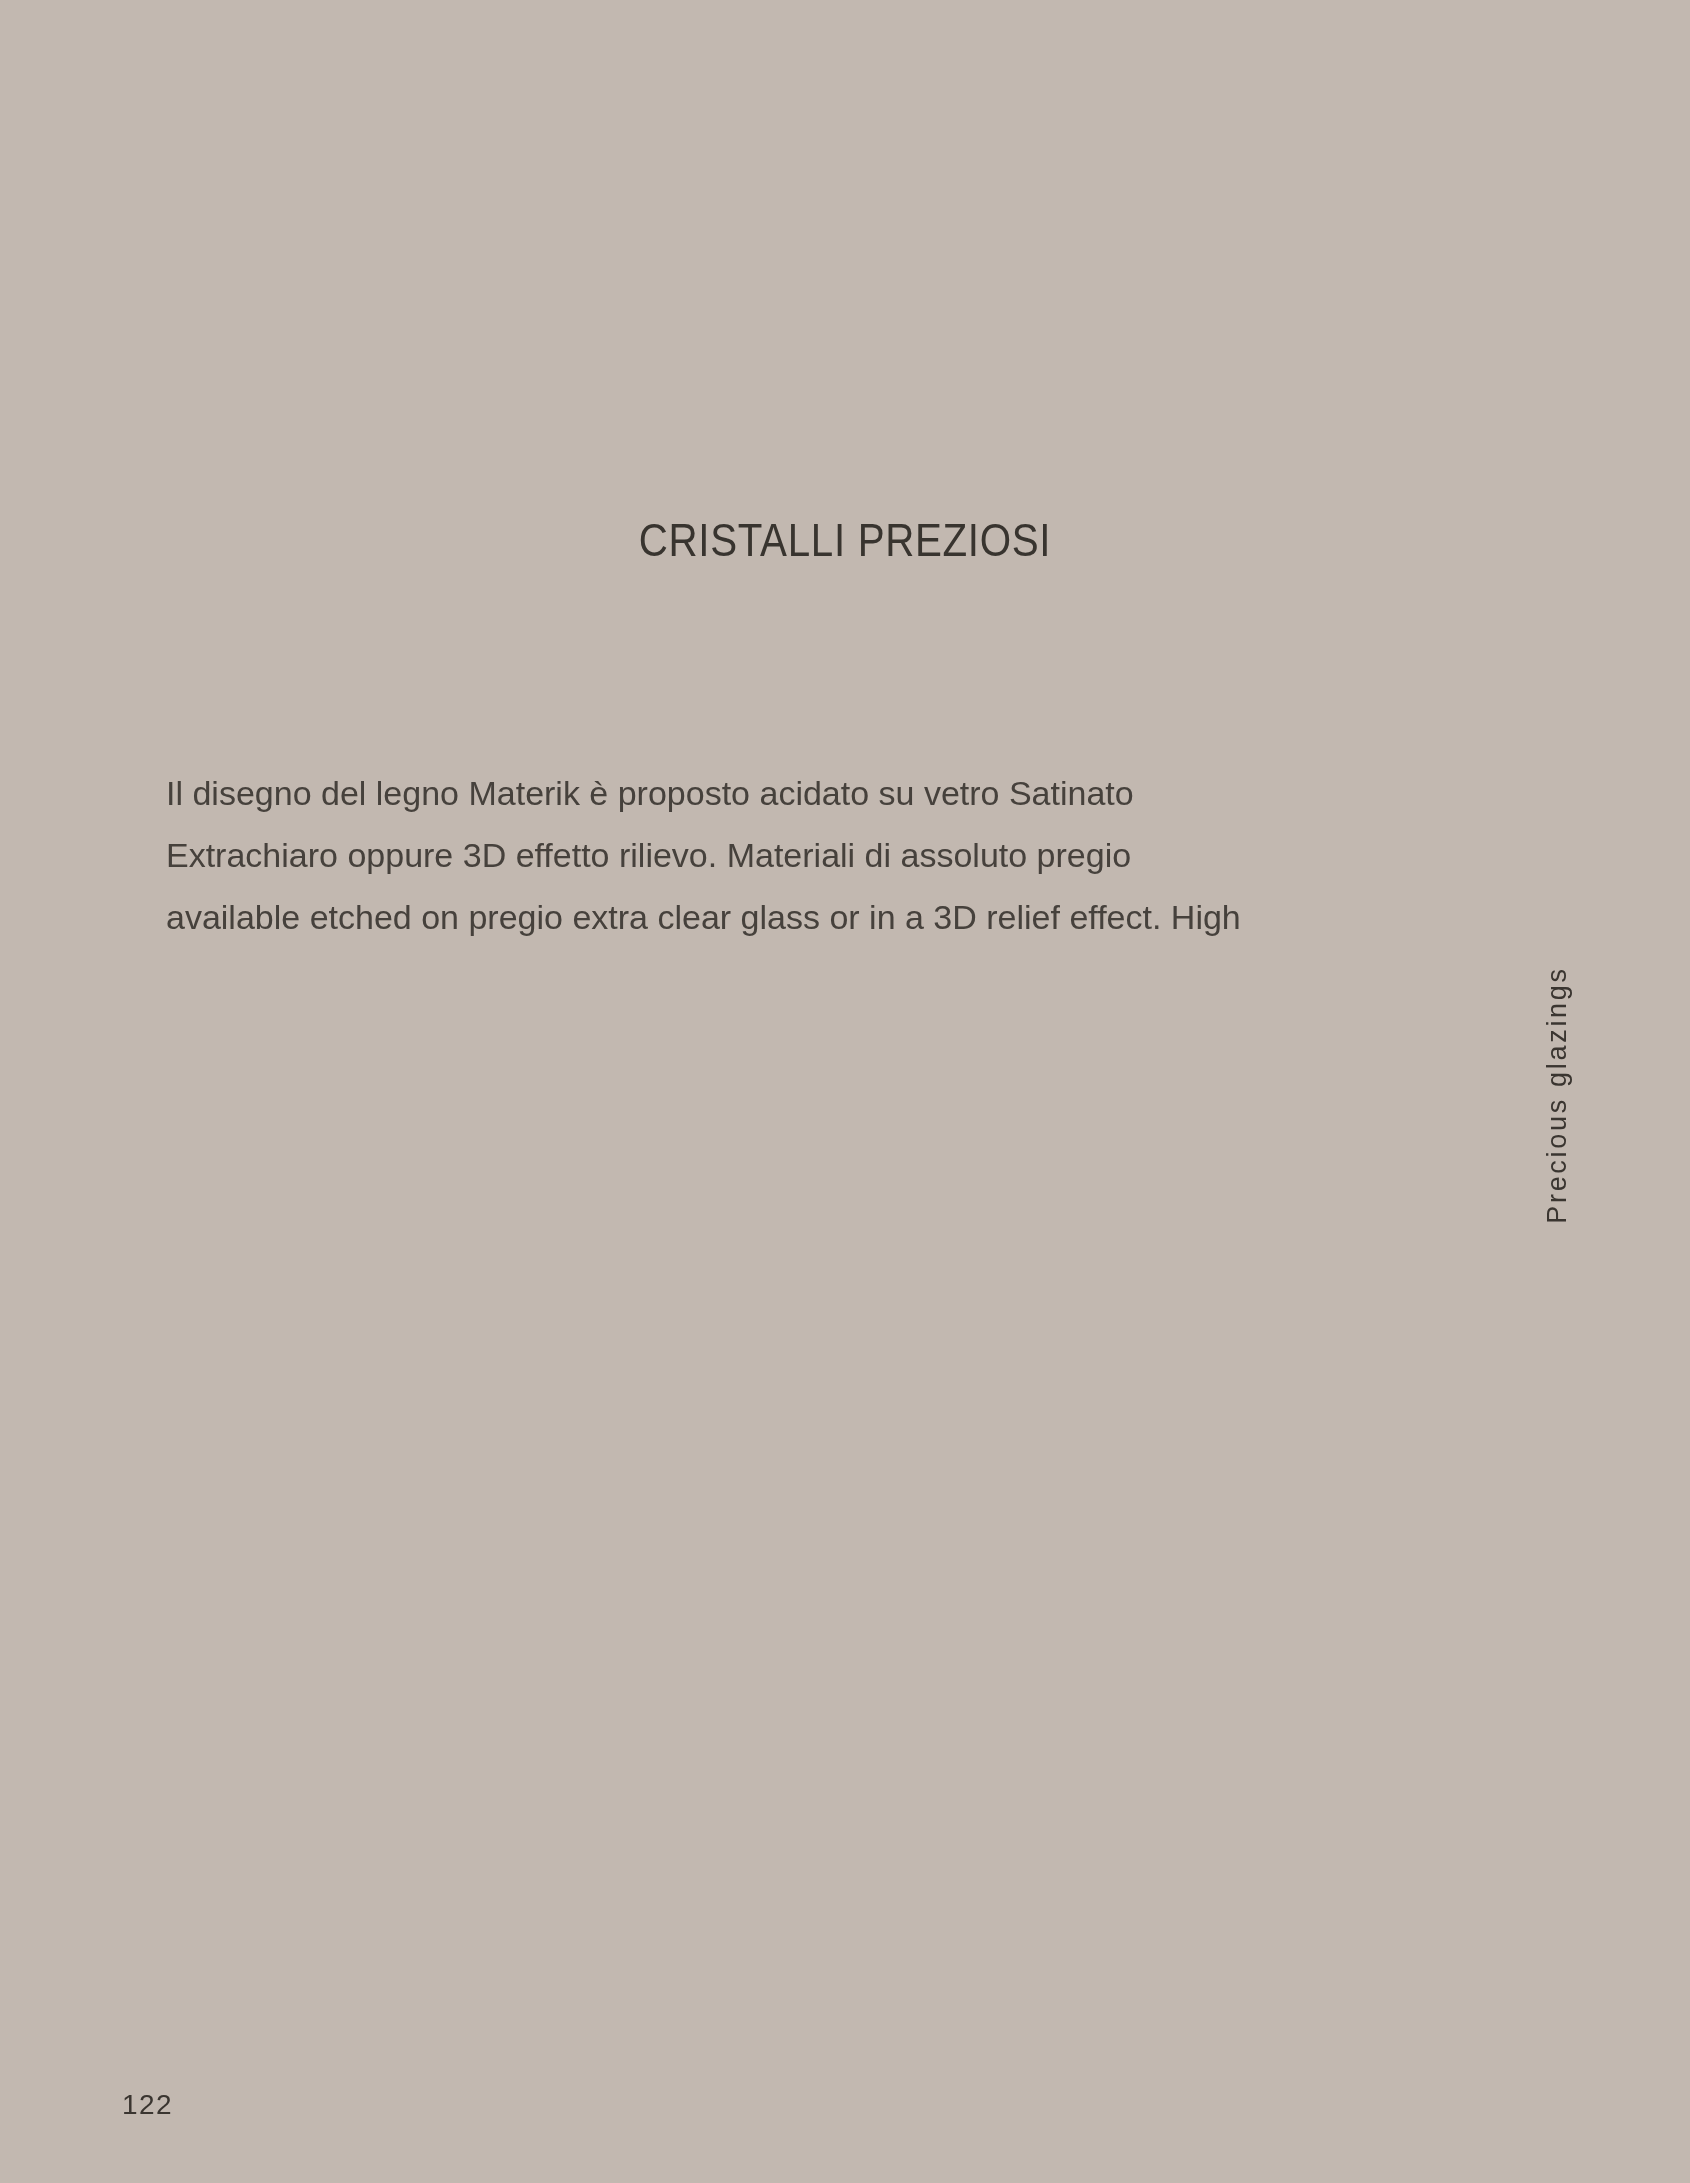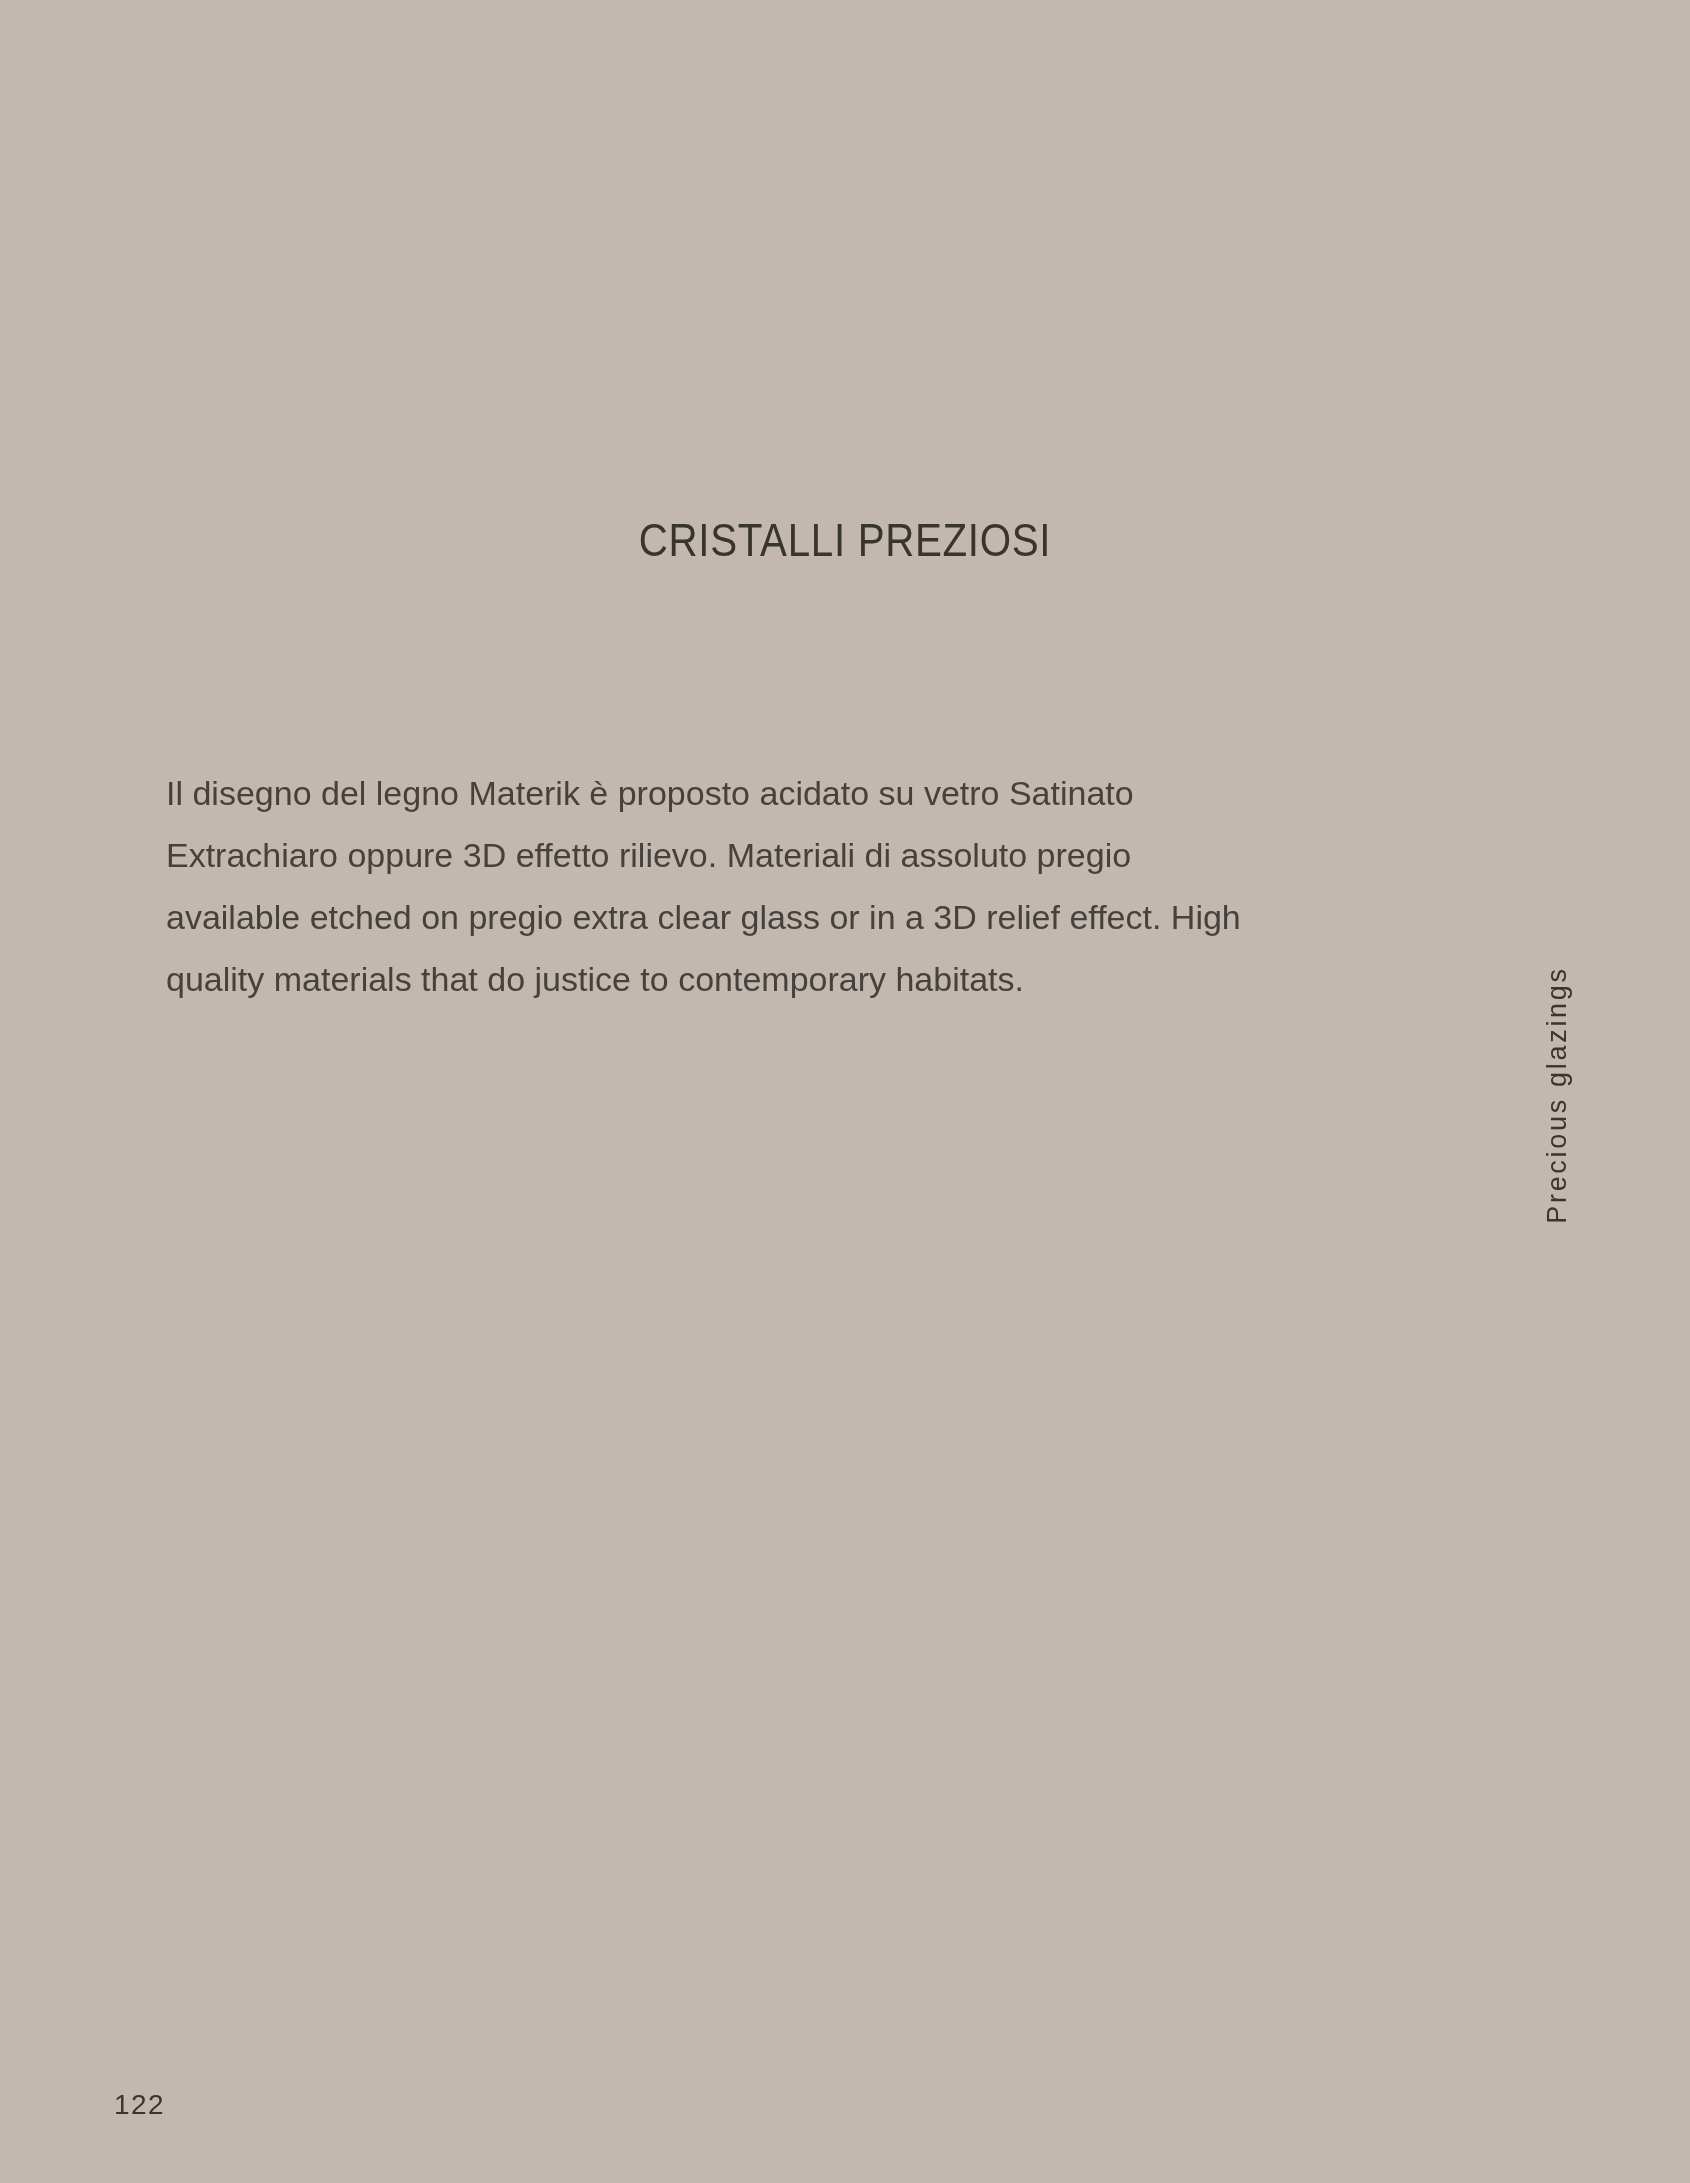"quality materials that do justice" div.line { html: <div>quality materials that do justice to contemporary habitats.</div> -> none }
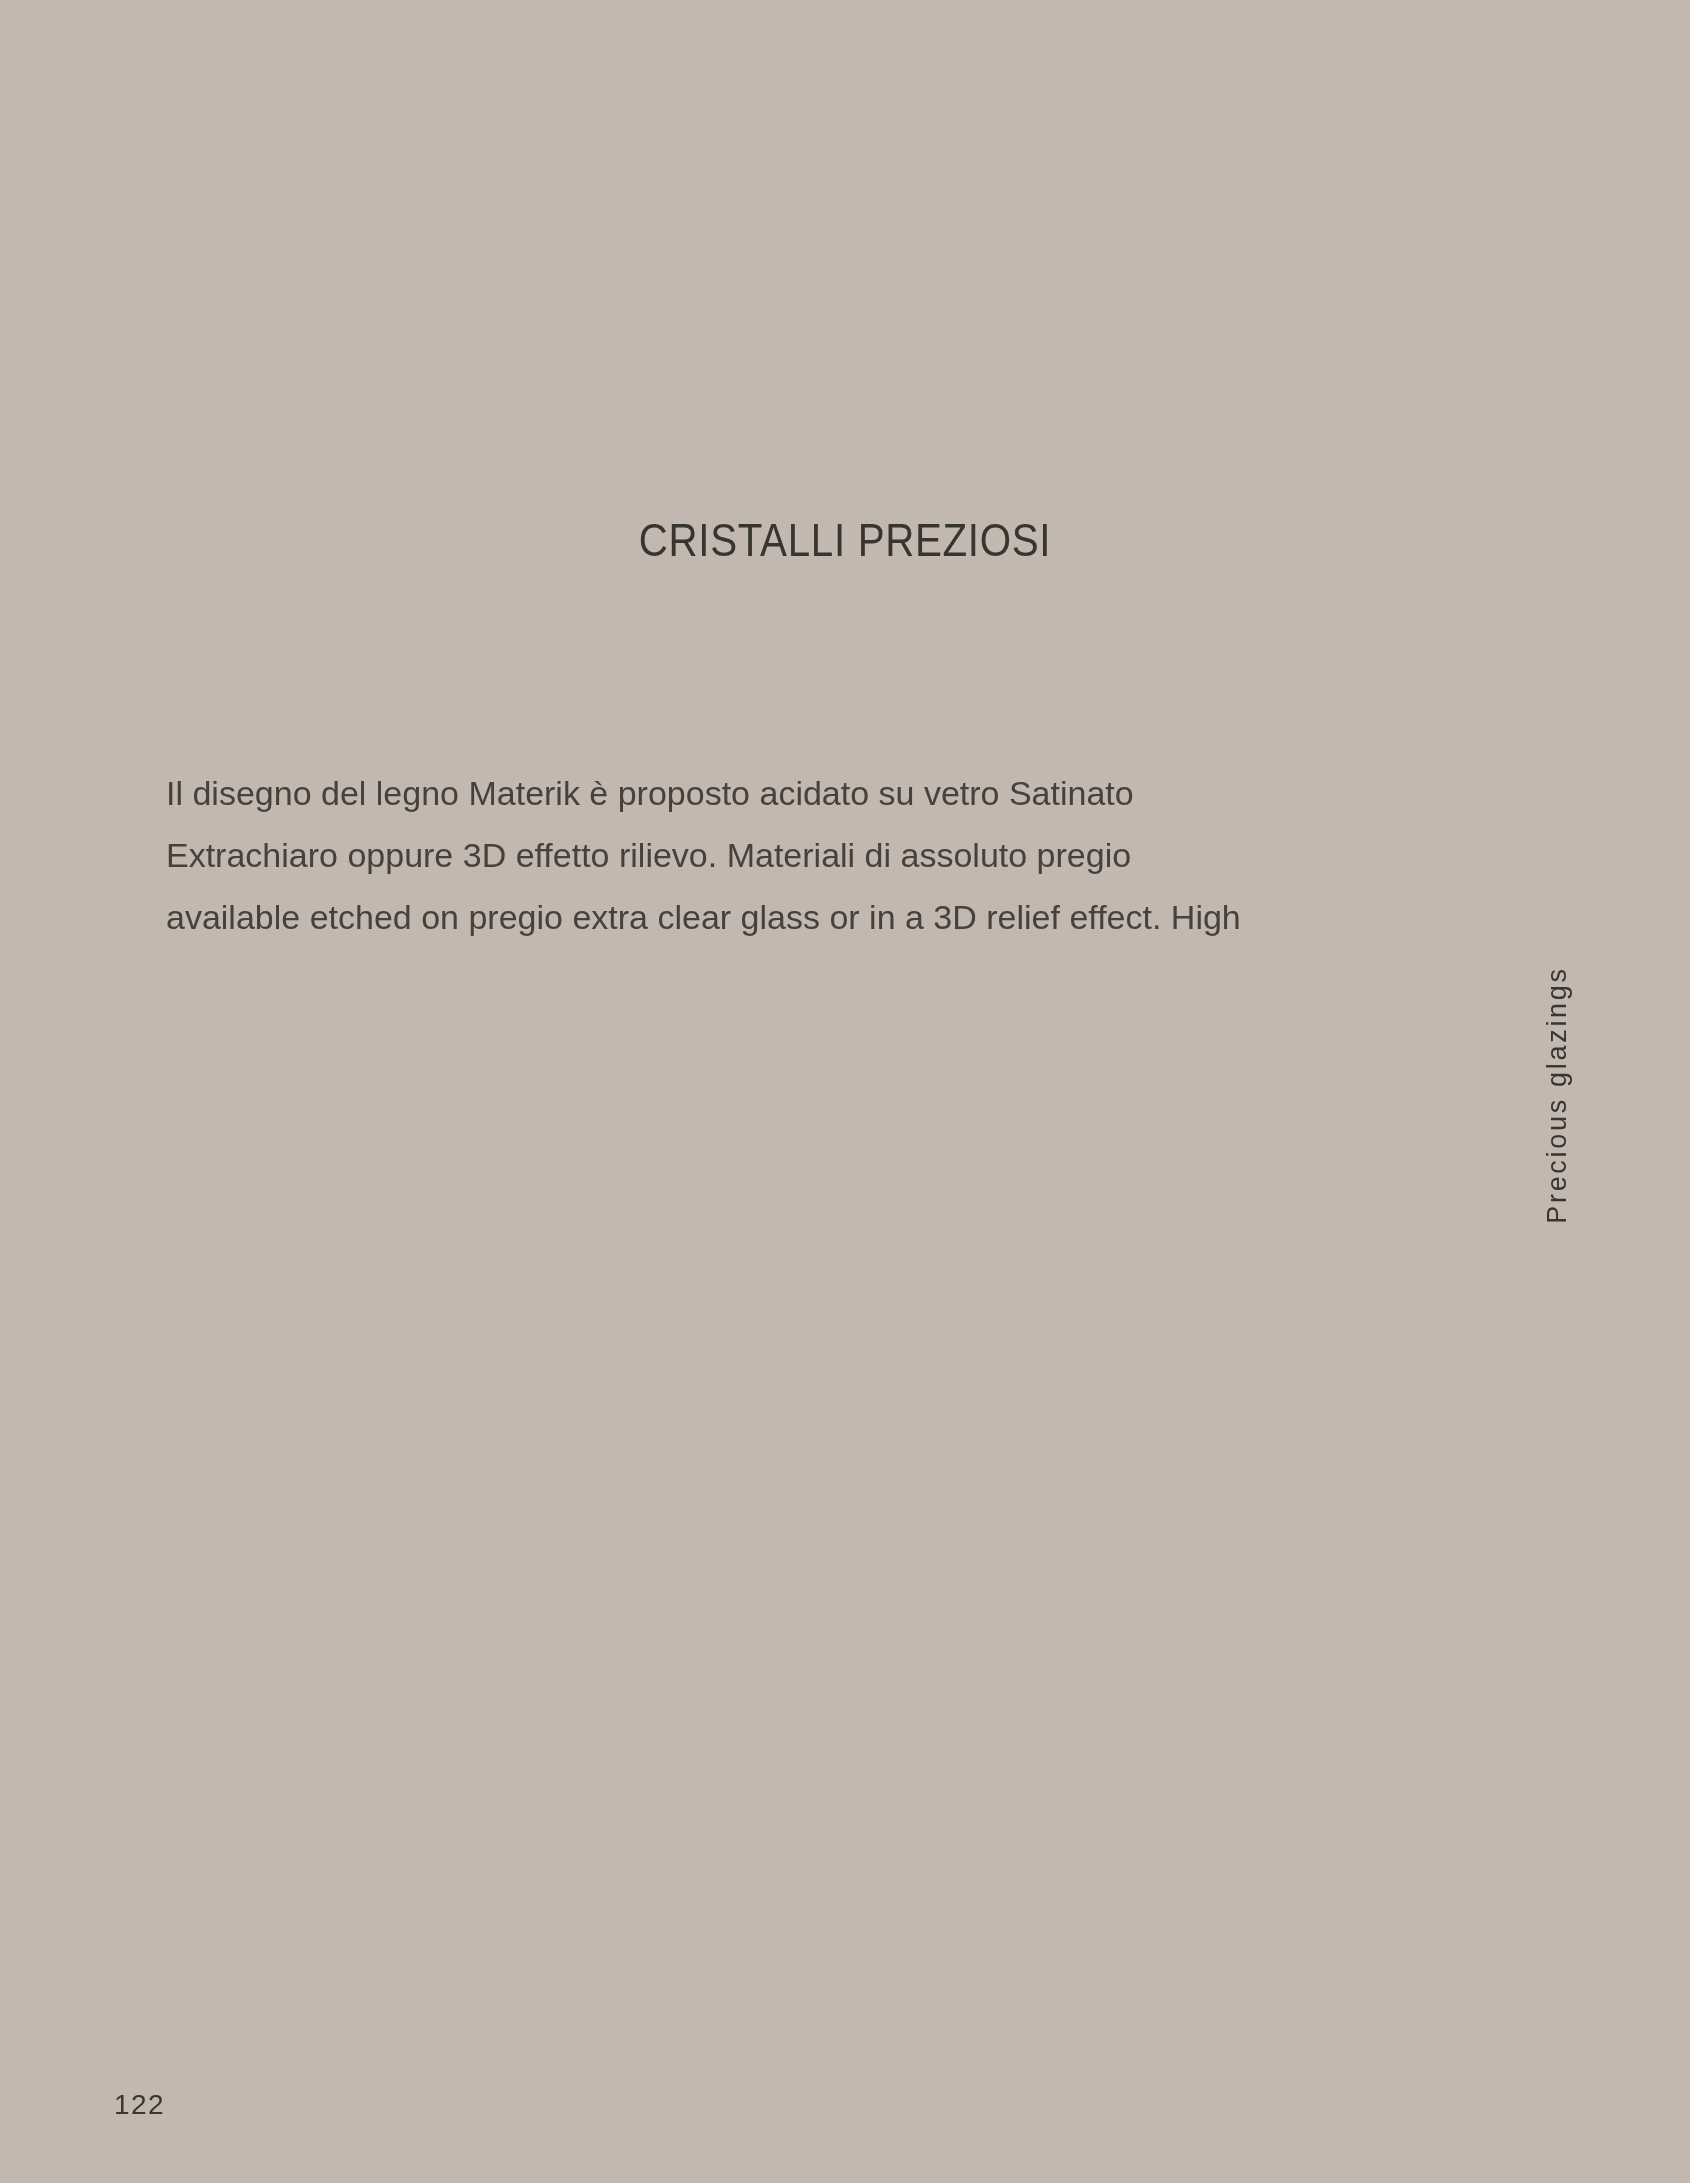"122" .page-number { left: 114px -> 122px }
